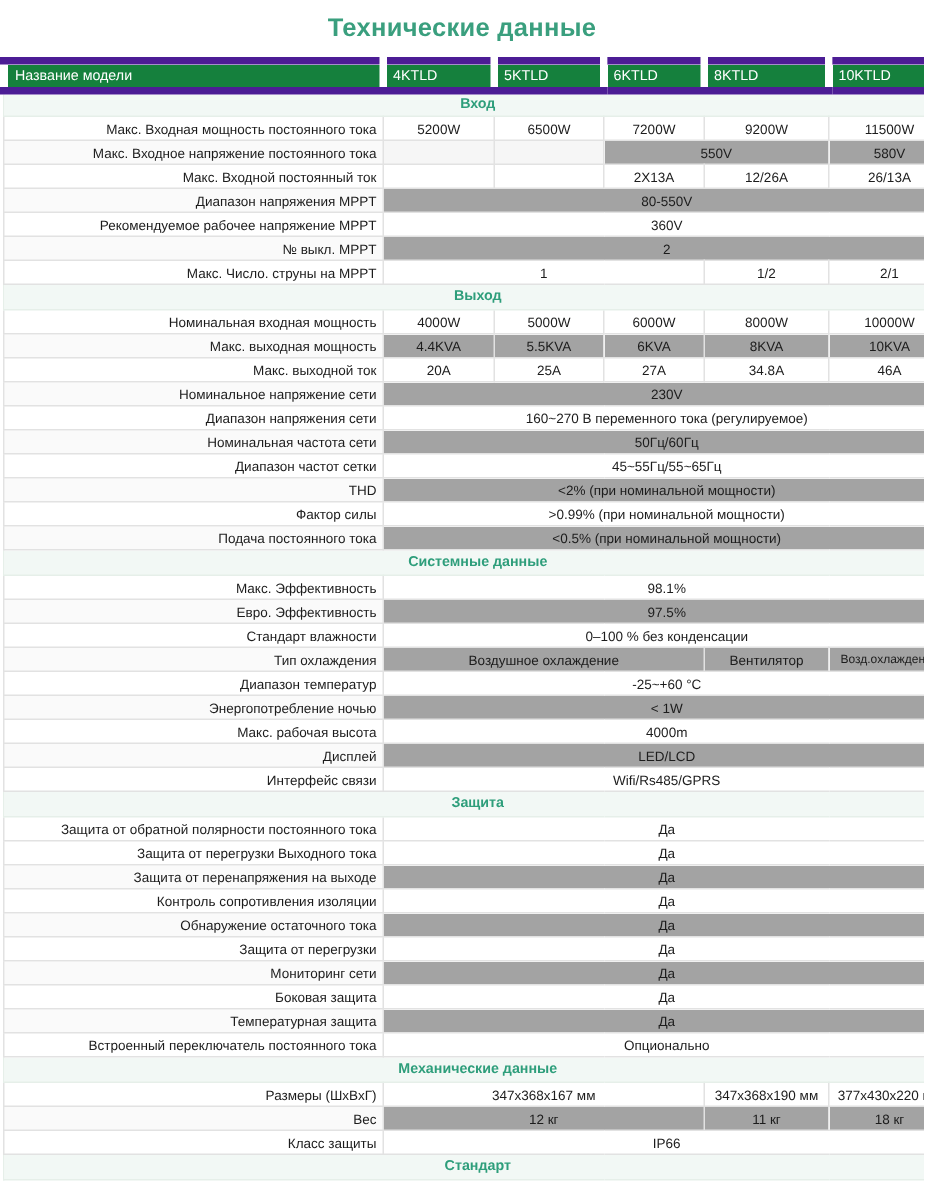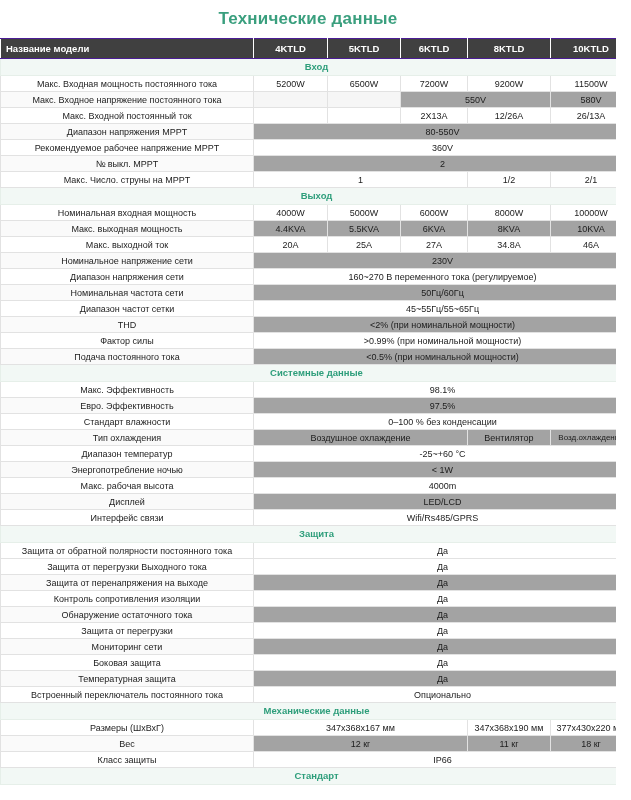"Название модели" tr.hdr td { background: #404040 -> #15803d; border: 1px solid #4c1d95 -> 5px solid #4c1d95; font-weight: bold -> normal }
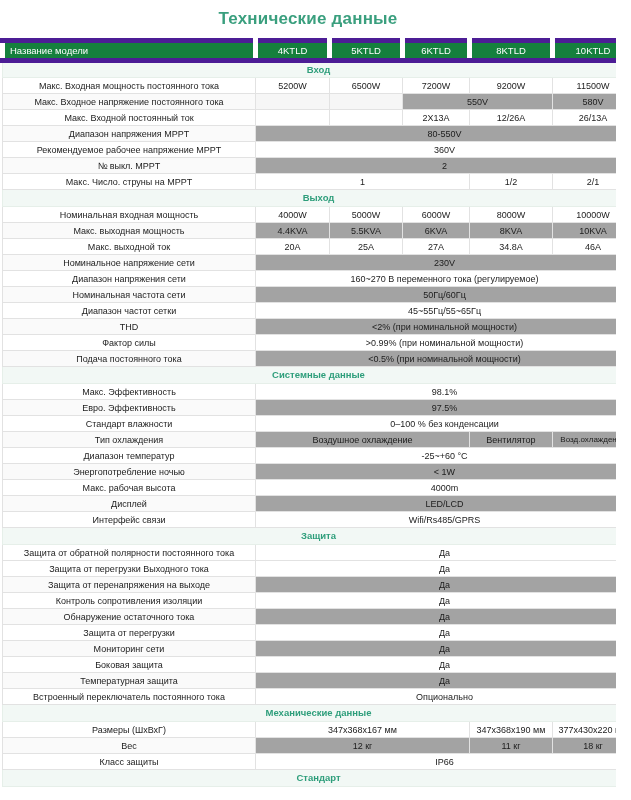"4KTLD" tr.hdr td.col { text-align: center -> left }
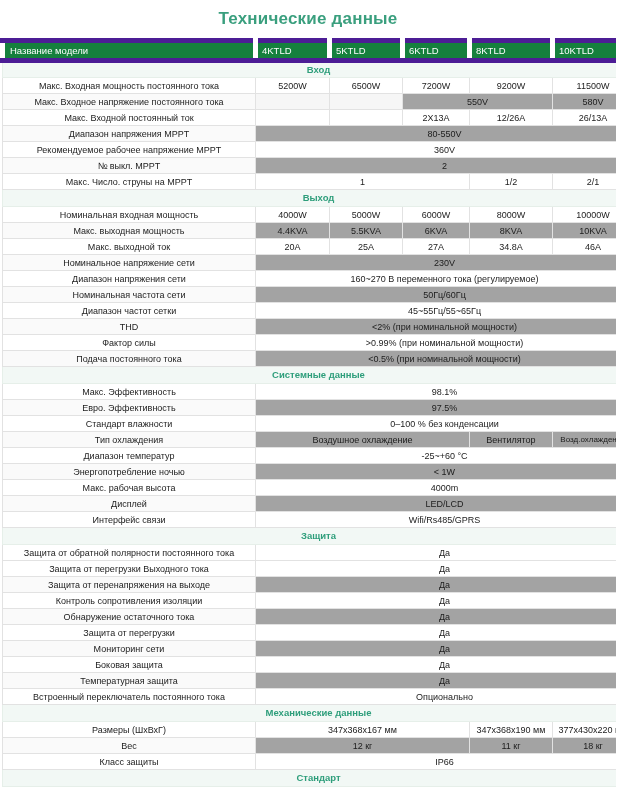"Макс. Входная мощность постоянного тока" td.lbl { text-align: center -> right }
